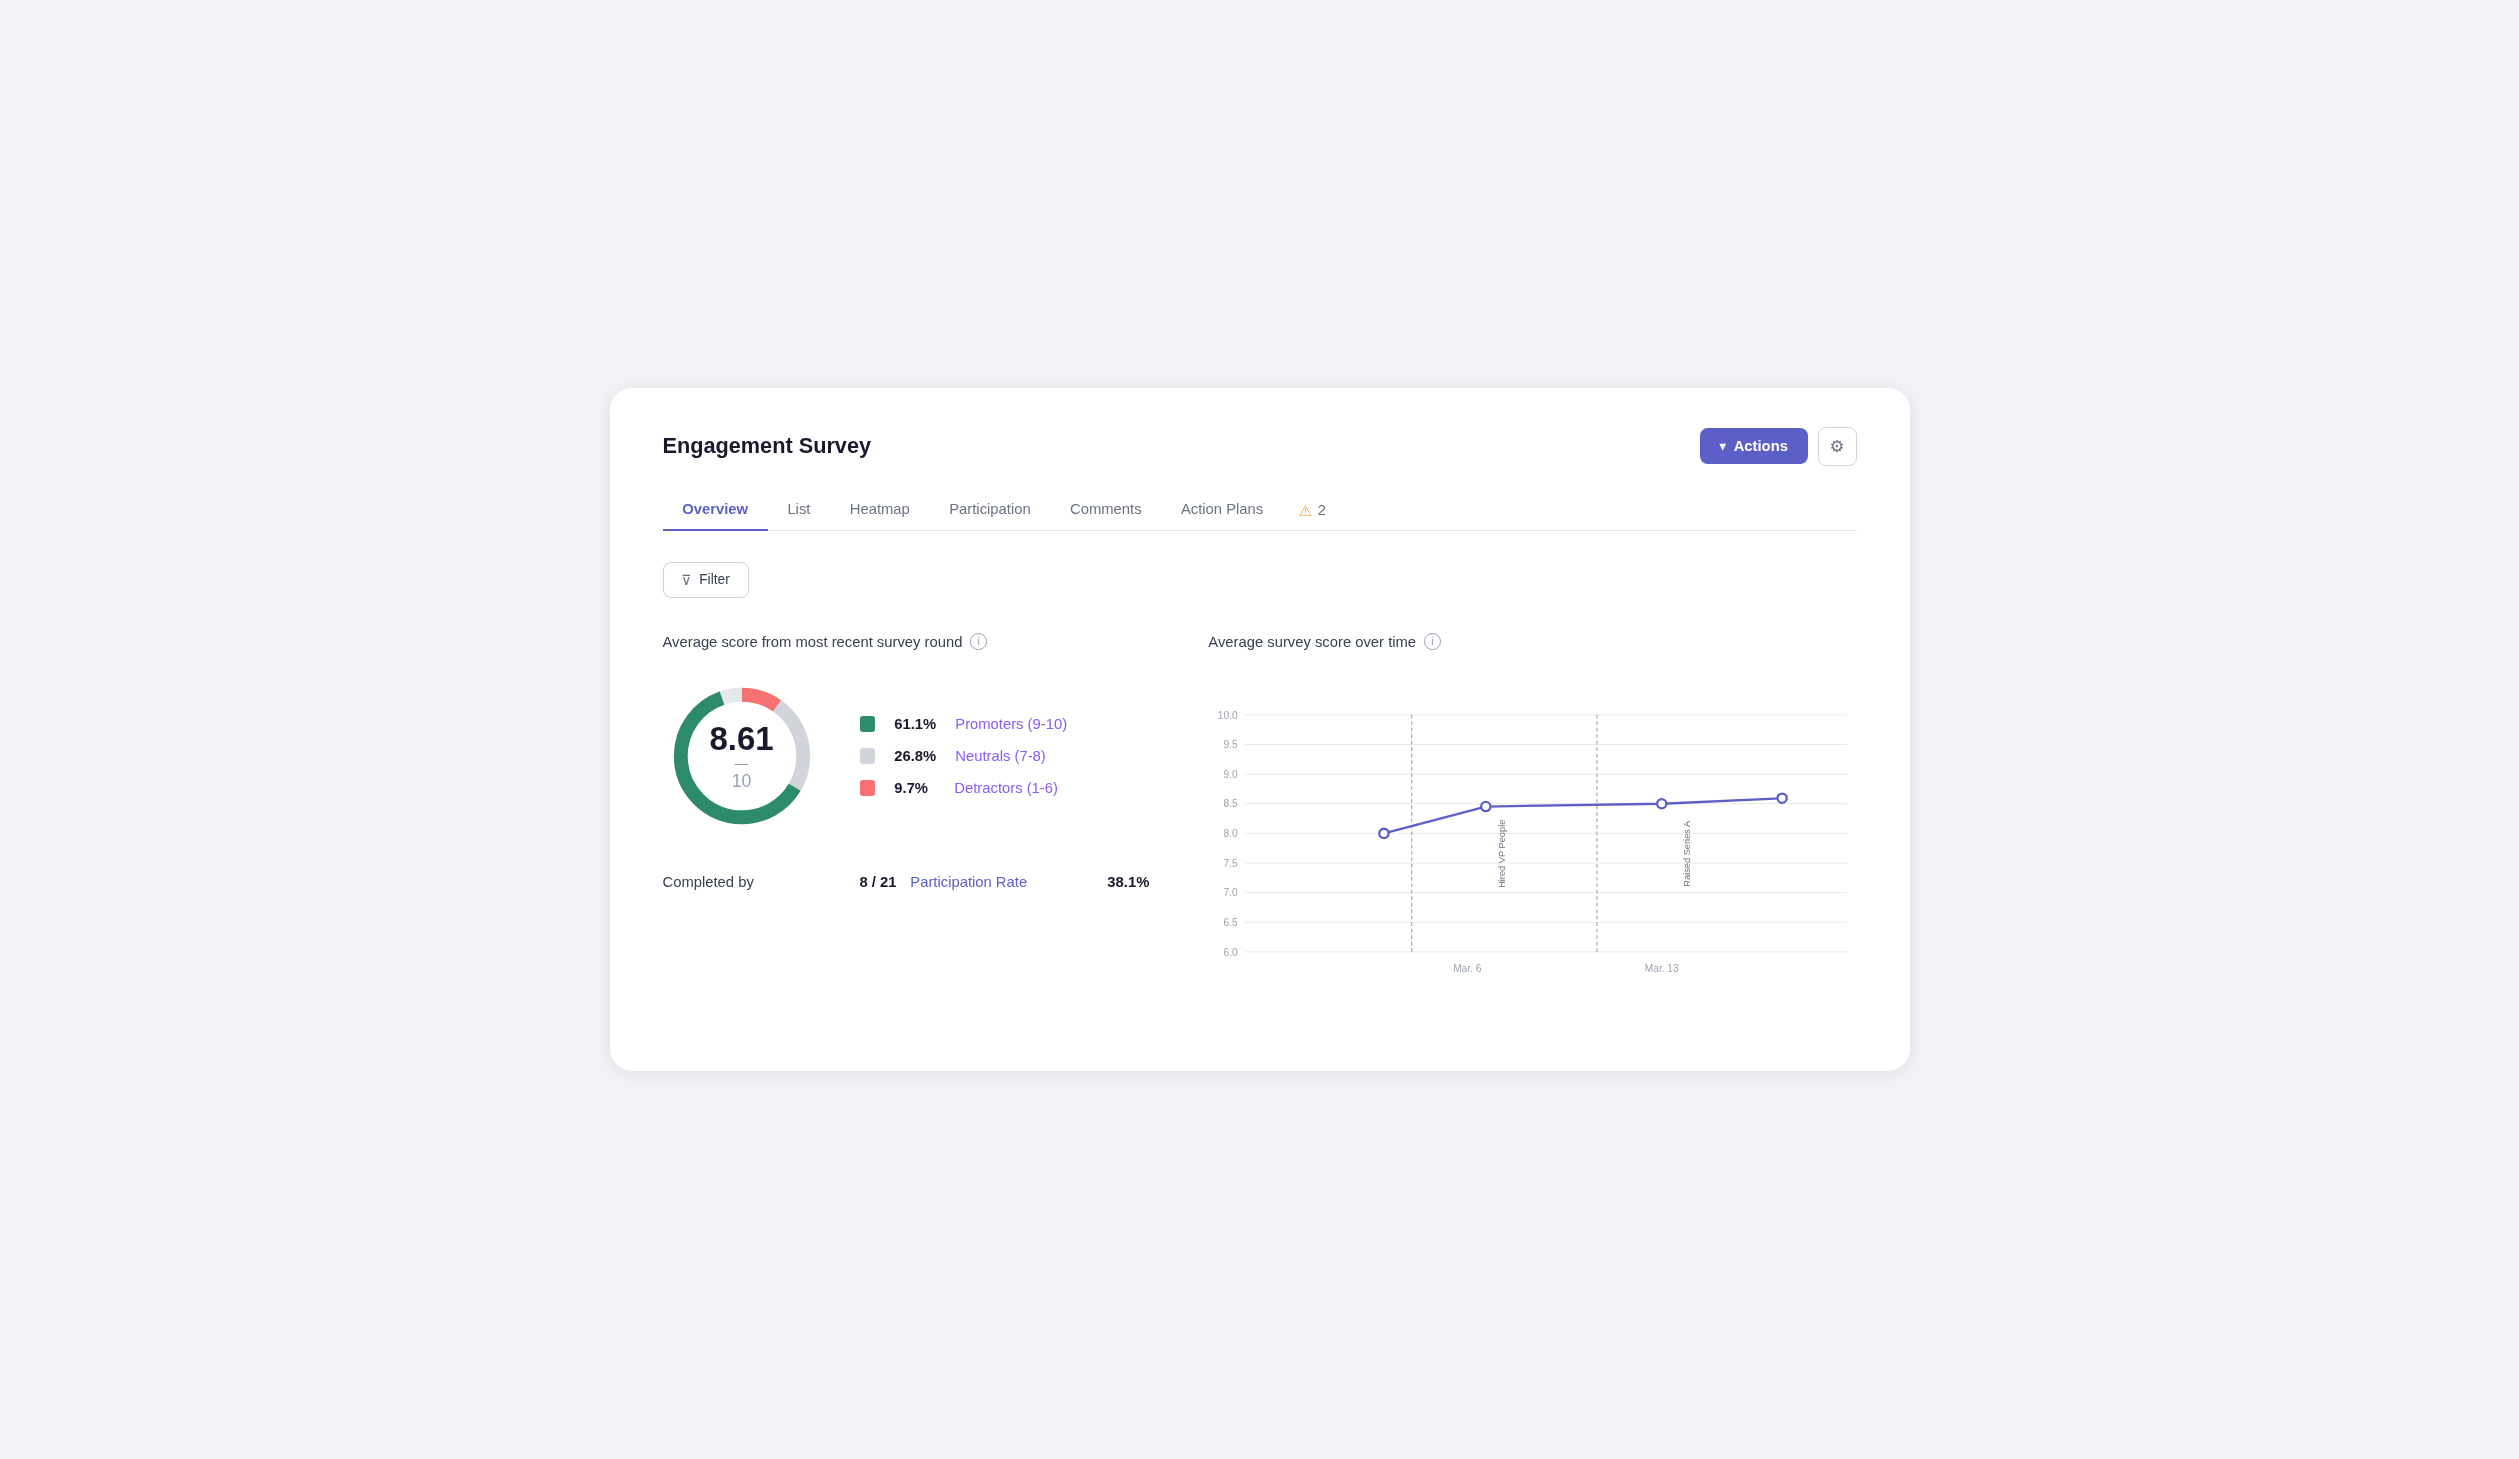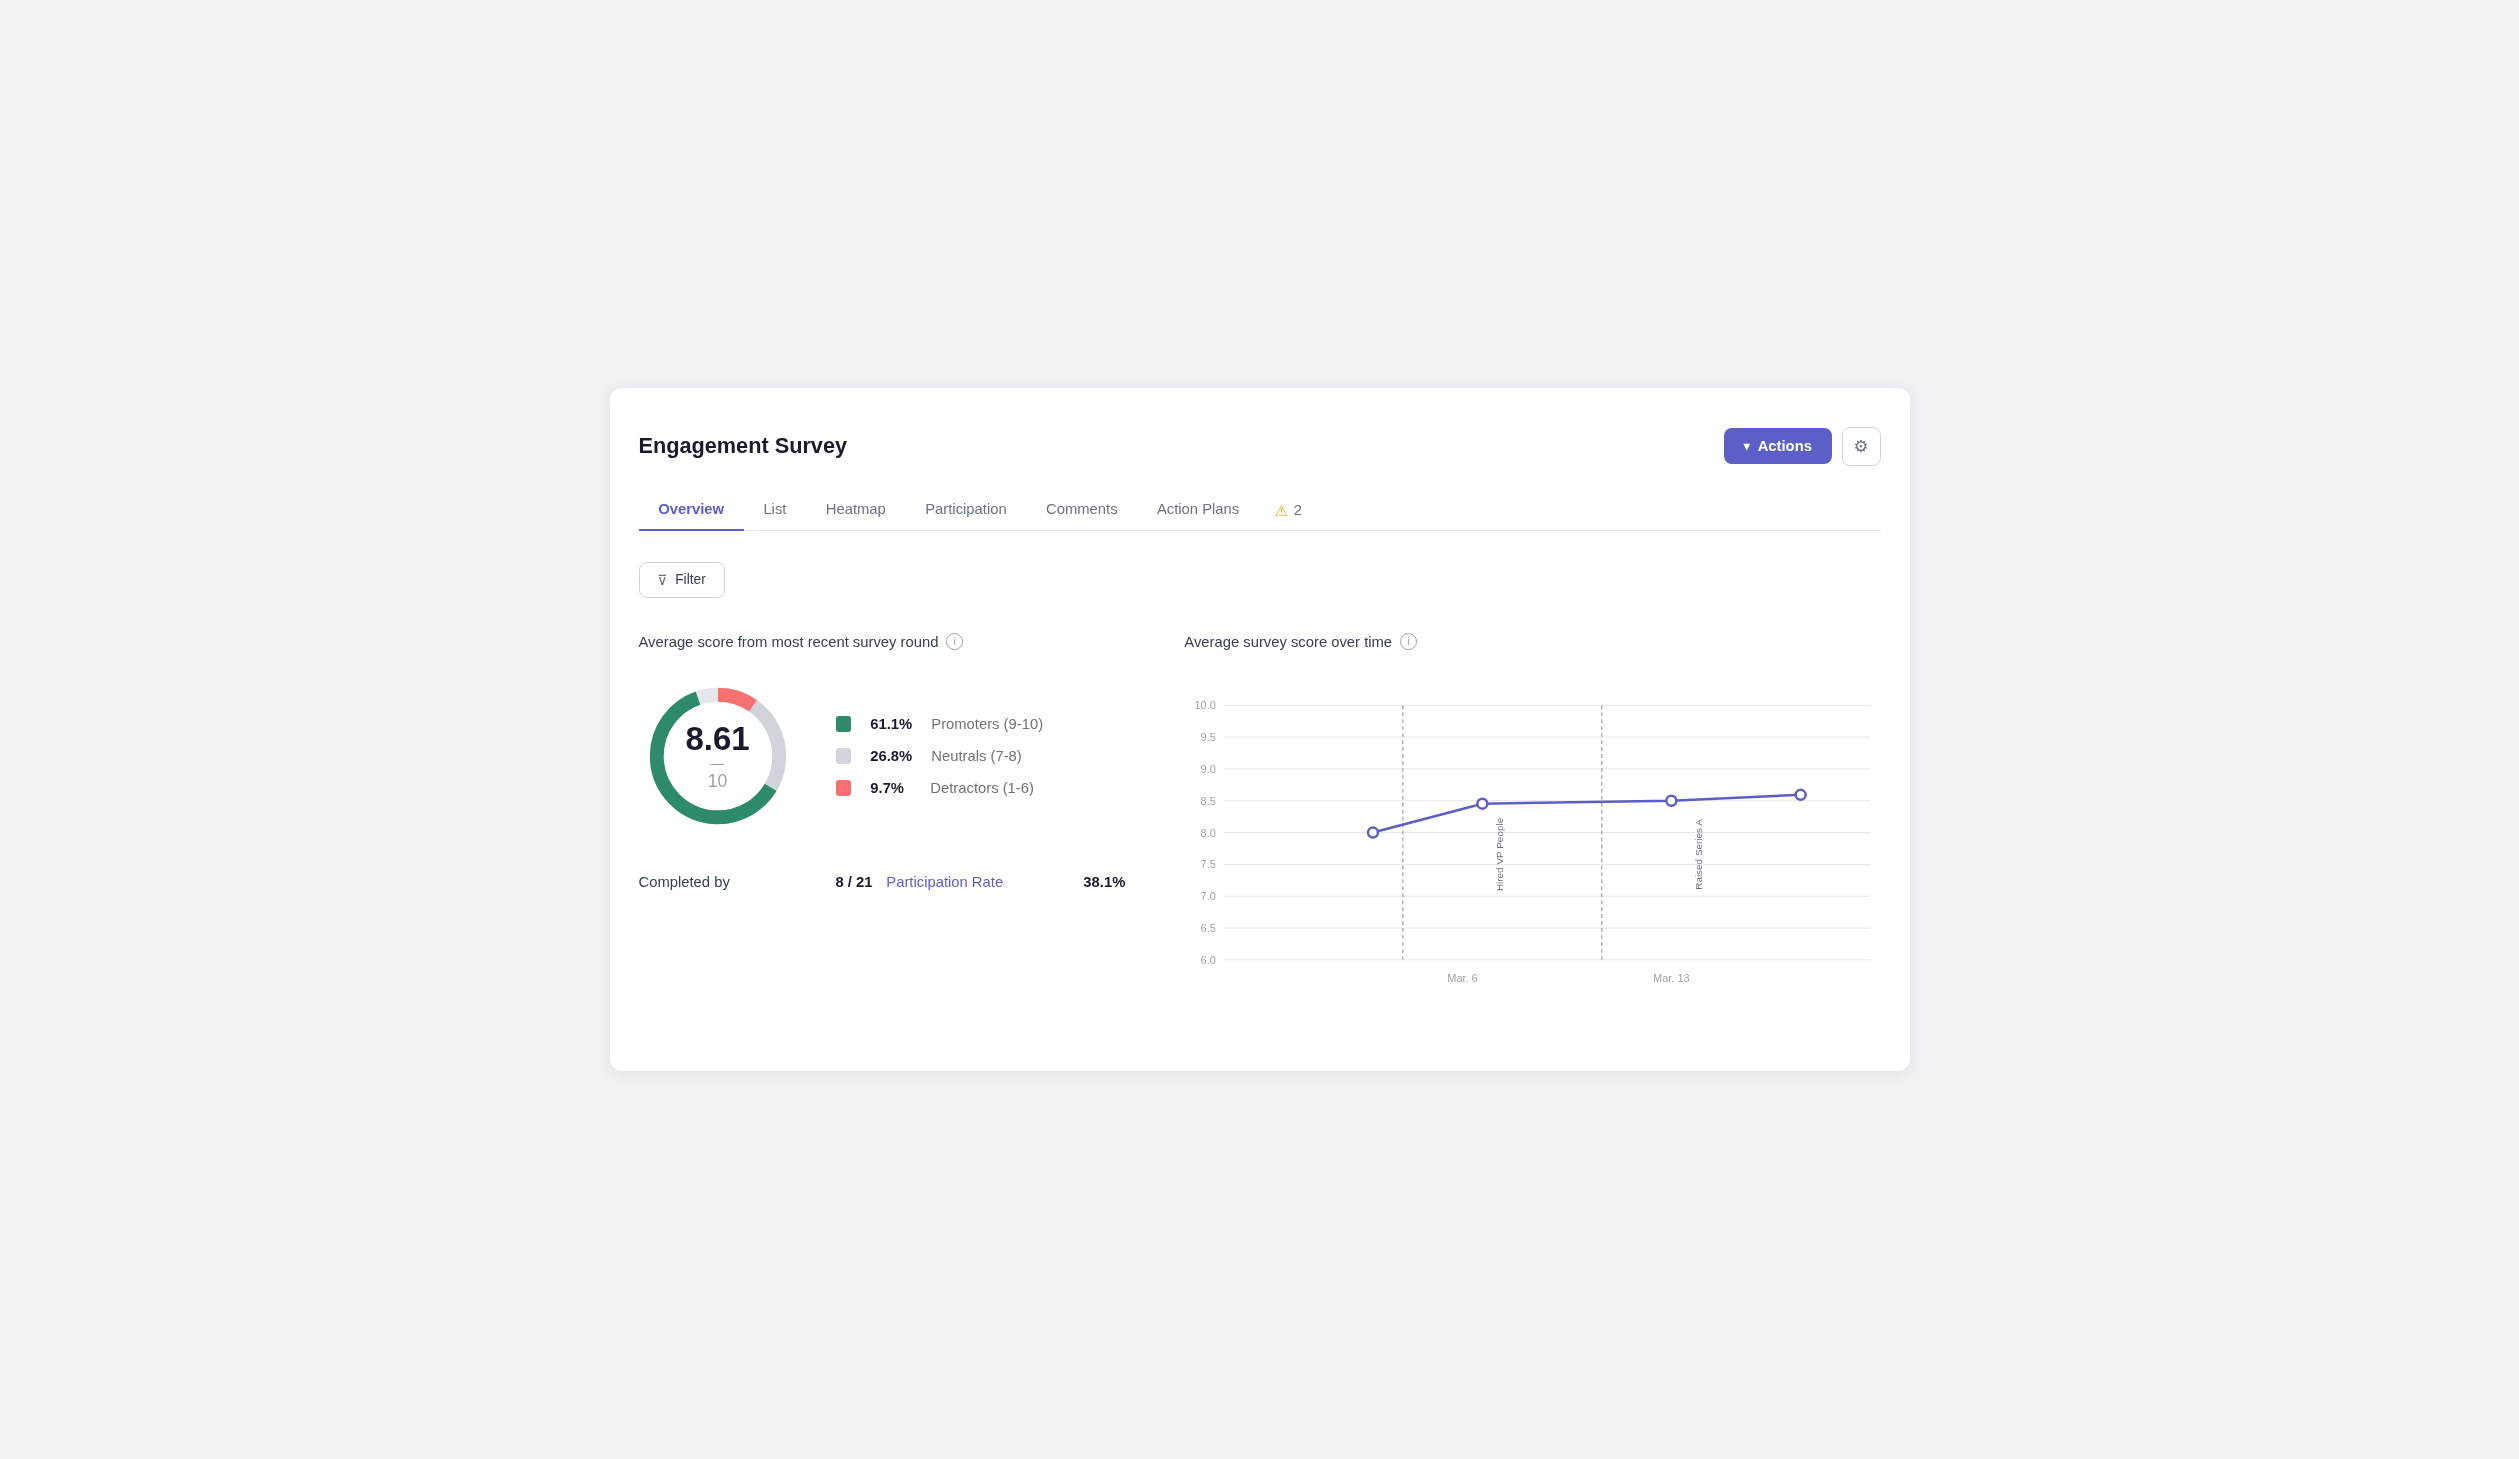"Engagement Survey" .card { border-radius: 12px -> 22px; padding: 39px 29px 59px -> 39px 53px 59px }
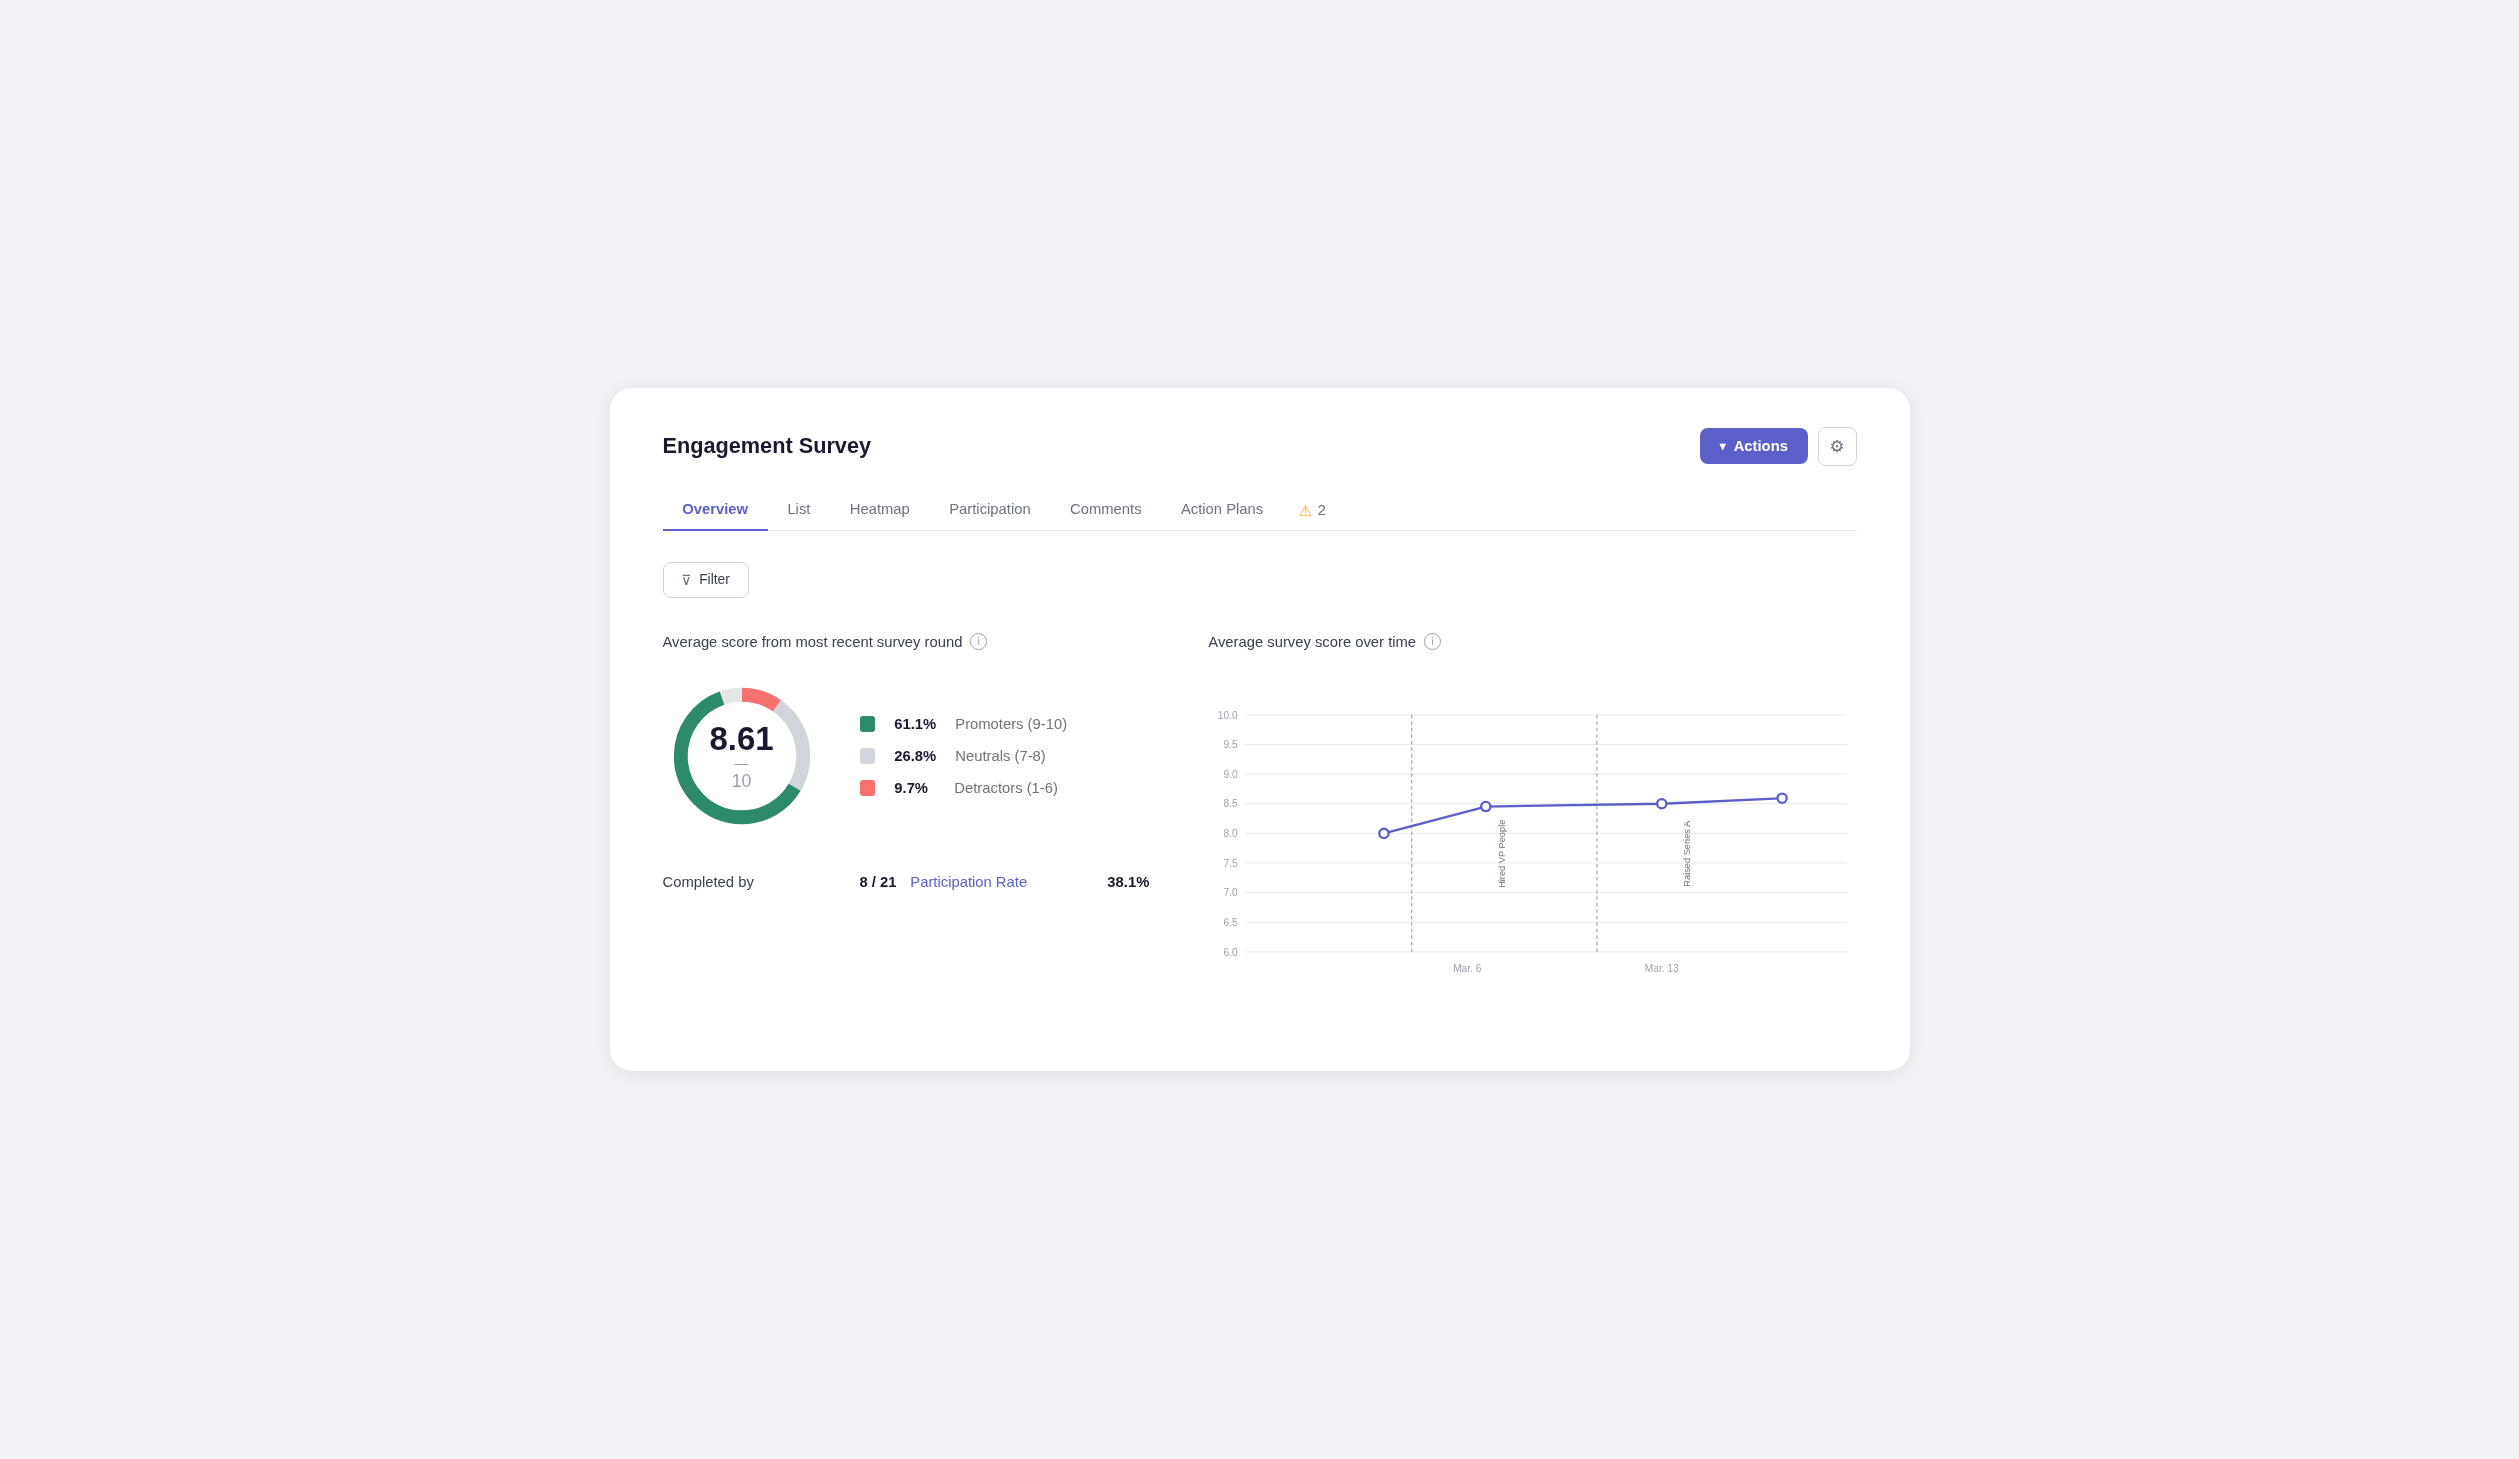"Promoters (9-10)" .legend-label { color: #737373 -> #8b5cf6 }
